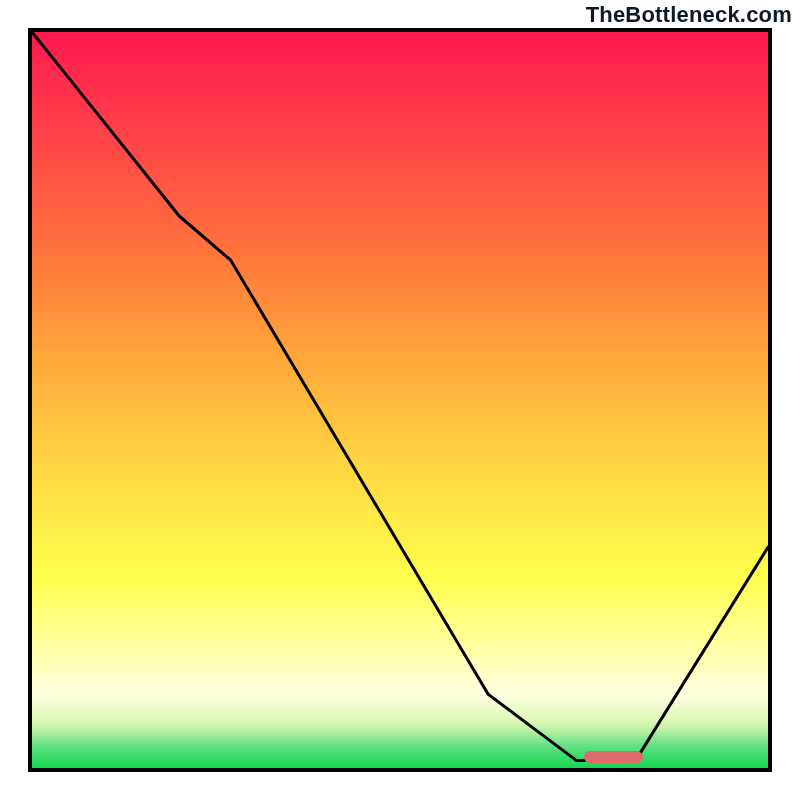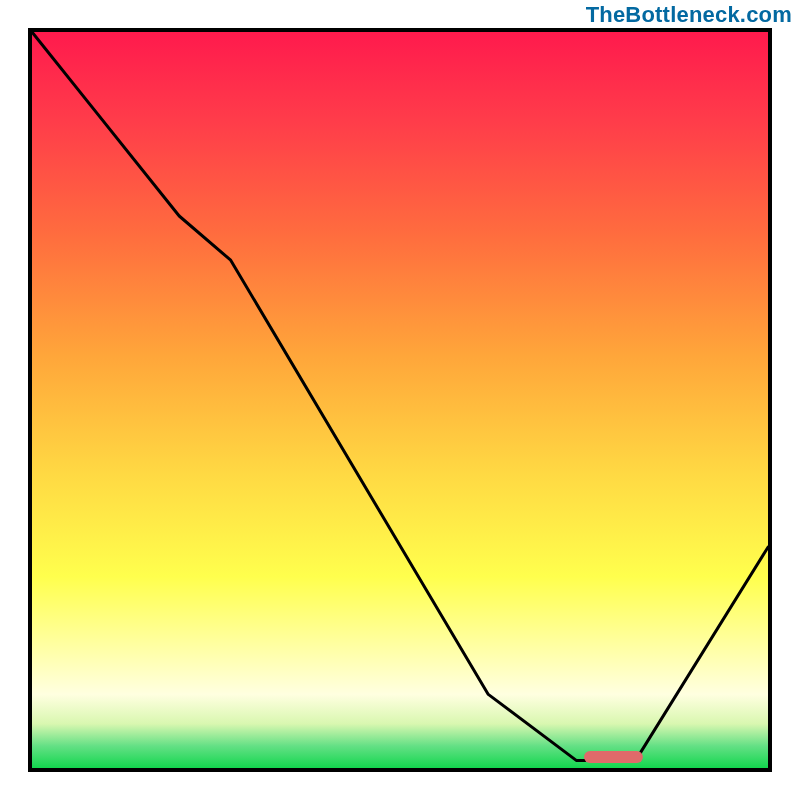"TheBottleneck.com" .watermark { color: #0369a1 -> #0f172a }
